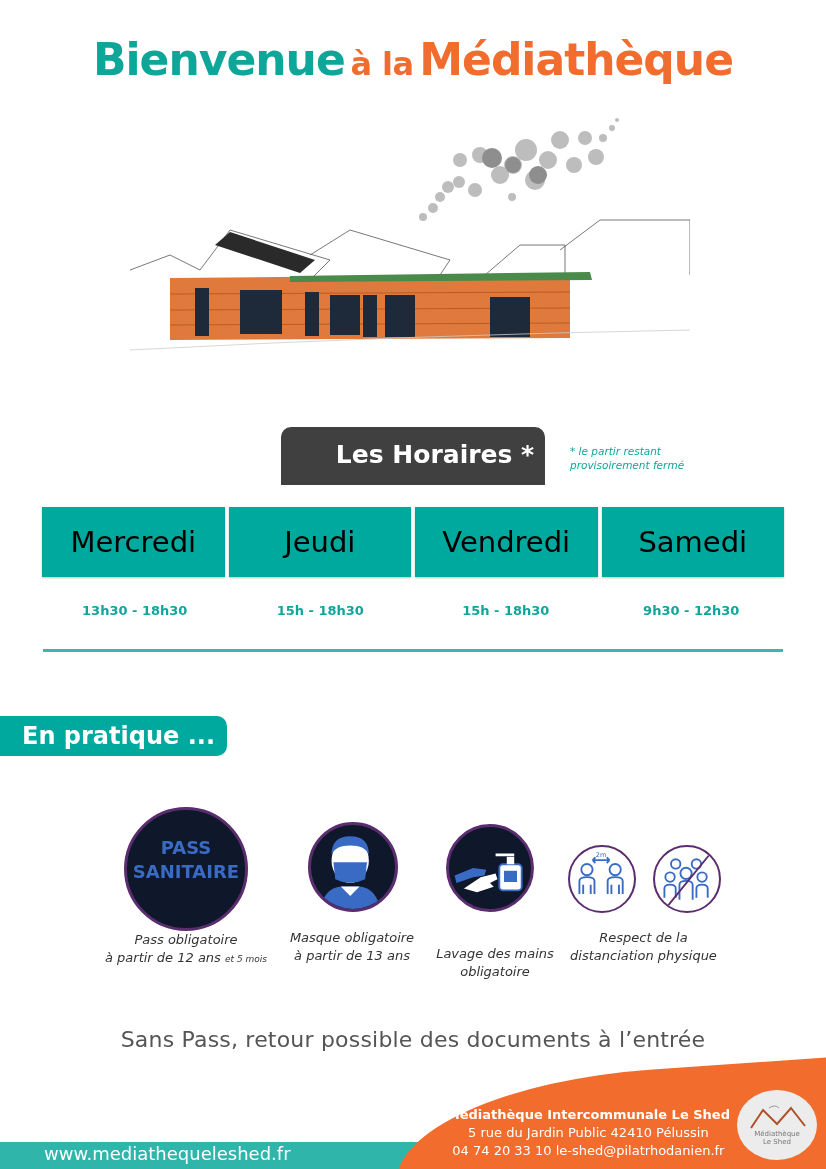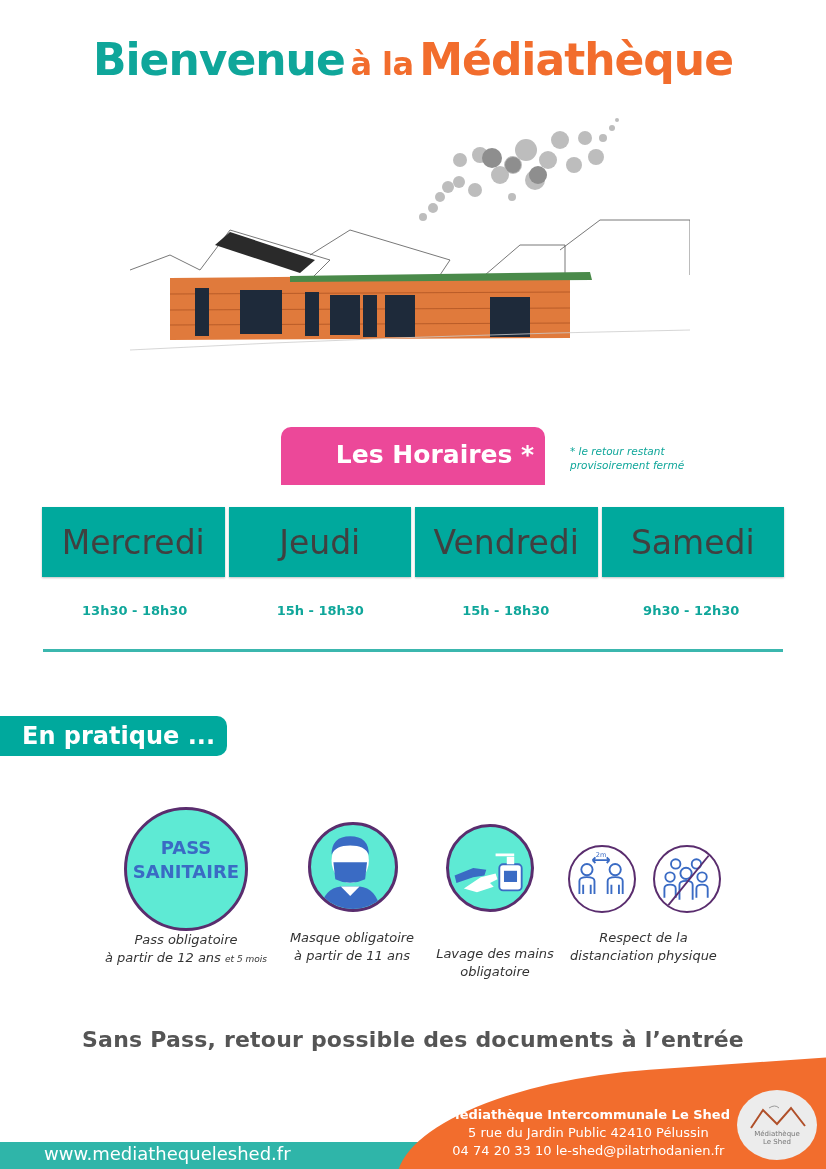"Les Horaires *" .hours-tab { background: #ec4899 -> #404040 }
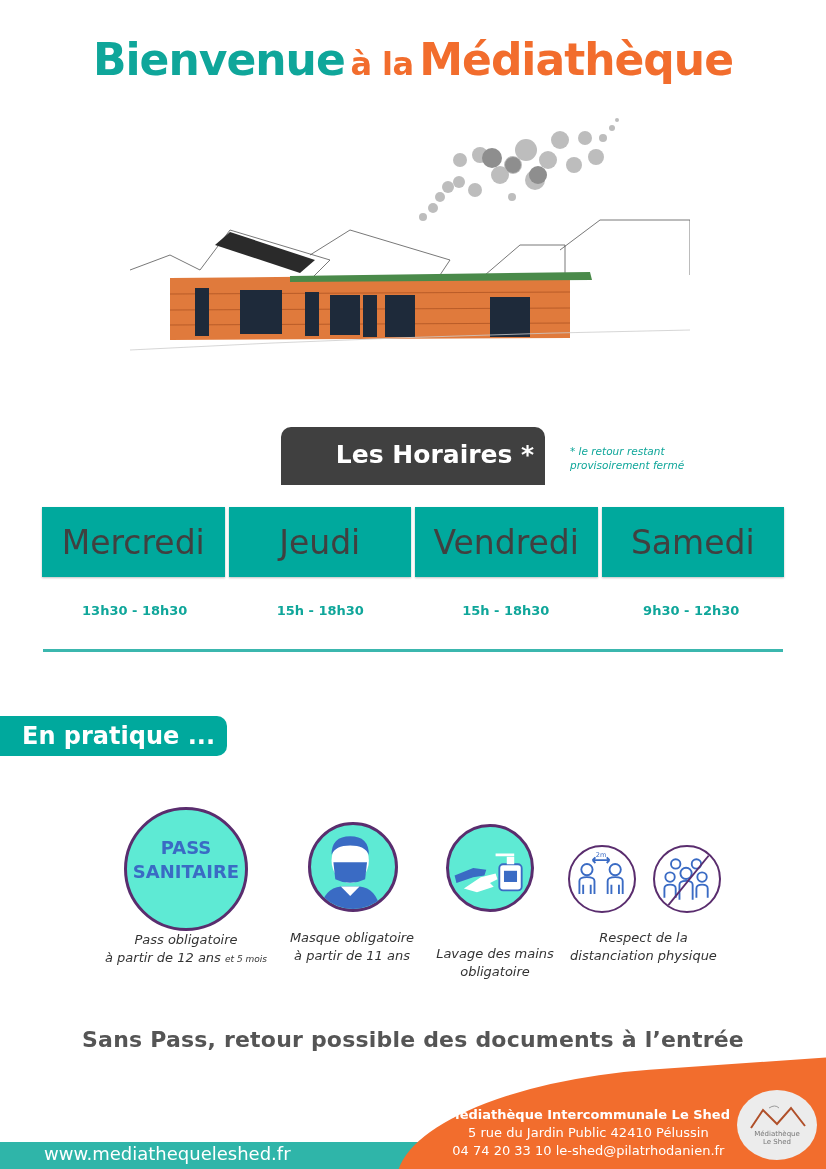"* le retour restant" div { text: retour -> partir }
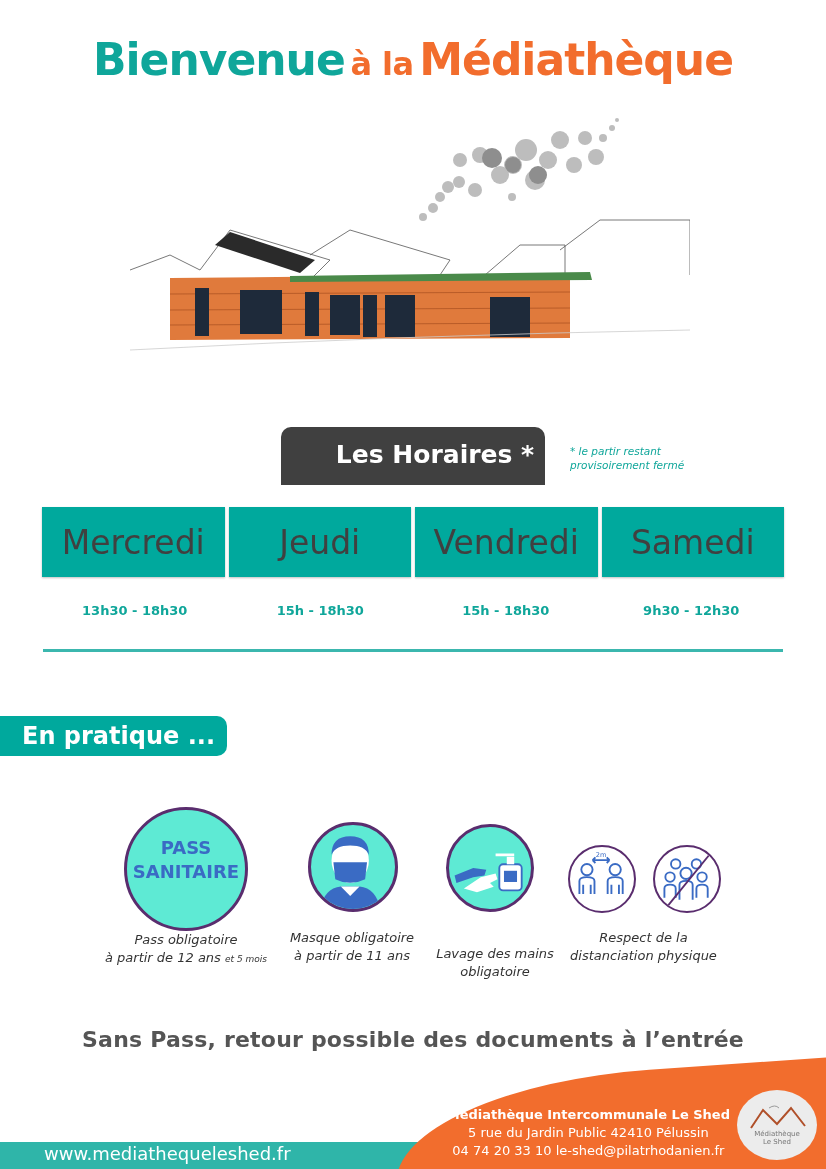"Mercredi" .day { color: #404040 -> #000000; font-size: 33px -> 29px }
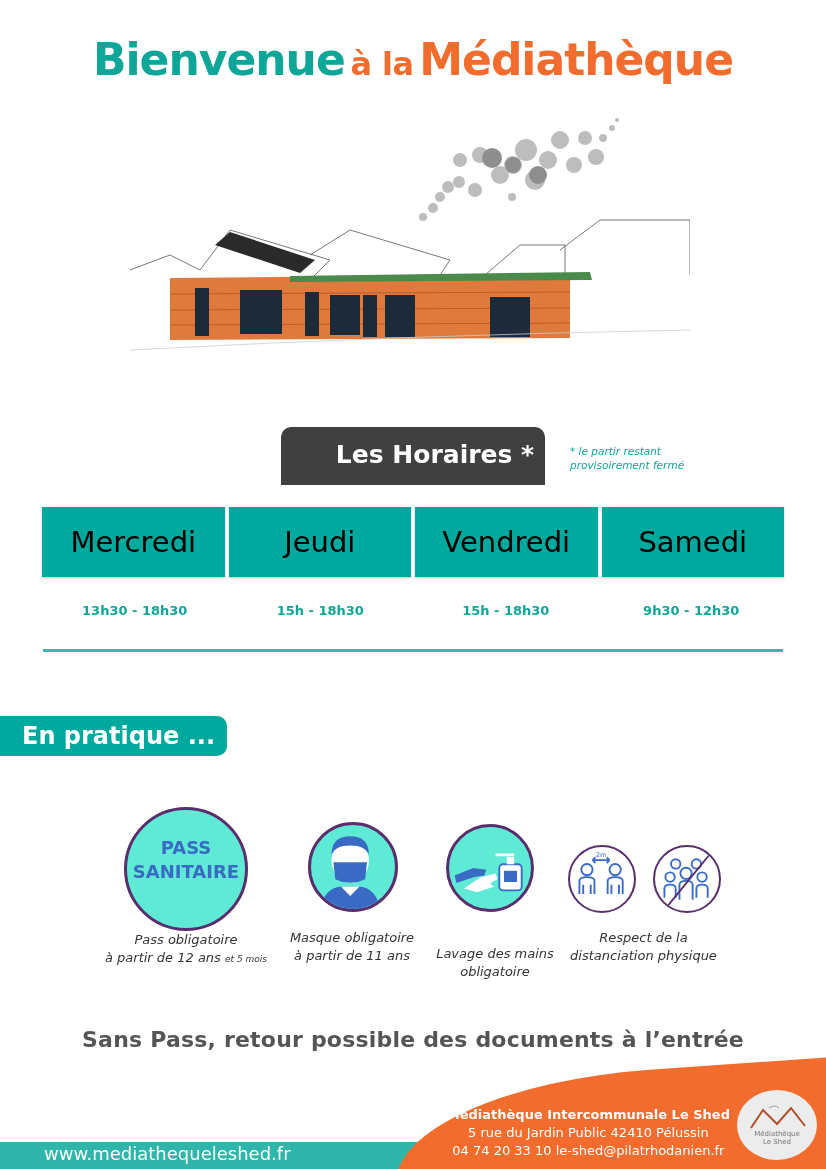"PASS" .icon-circle { background: #5eead4 -> #0f172a }
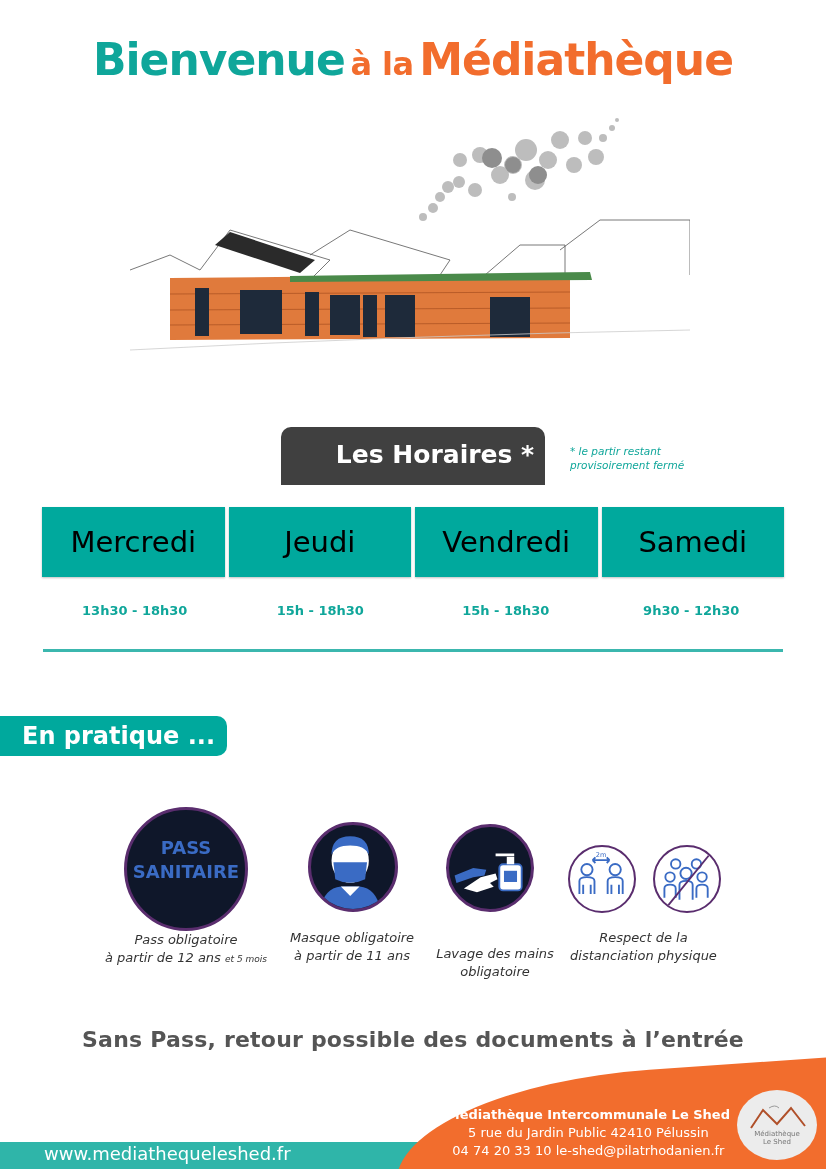"à partir de 11 ans" div { text: 11 -> 13 }
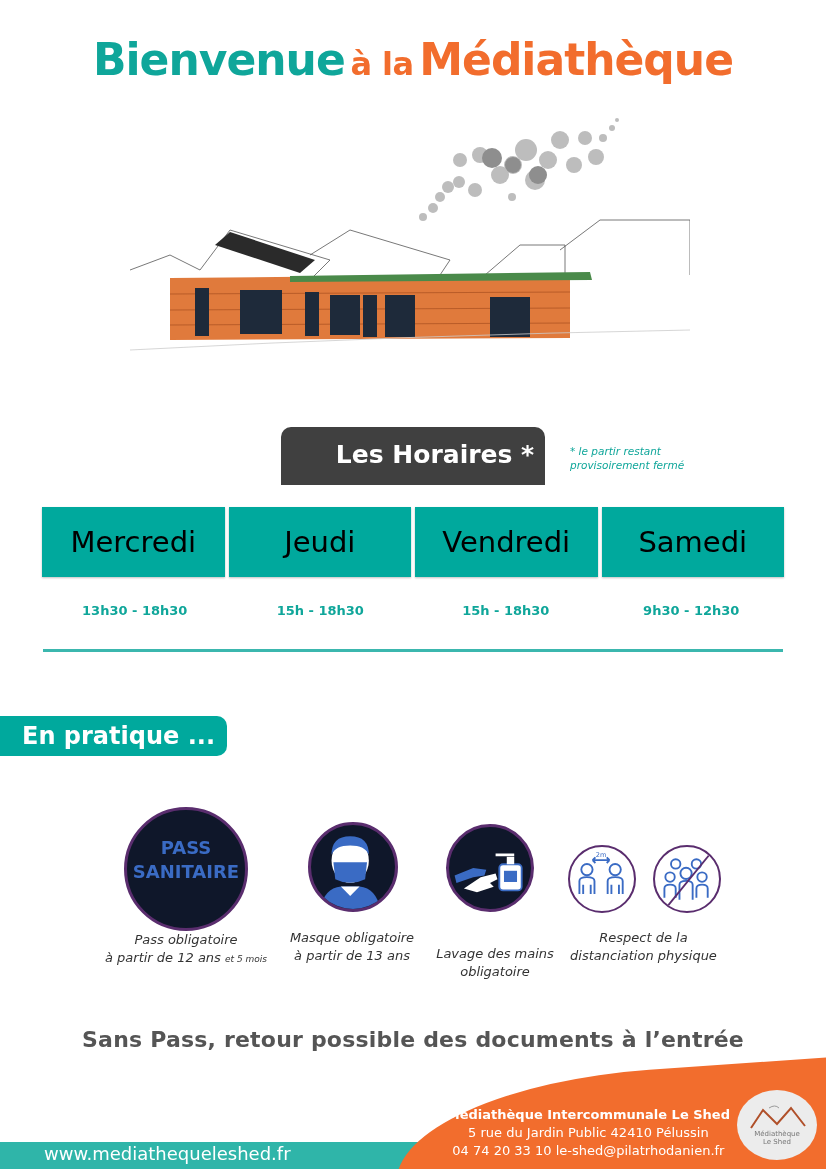"Sans Pass, retour possible des" .sans-pass { font-weight: bold -> normal }
